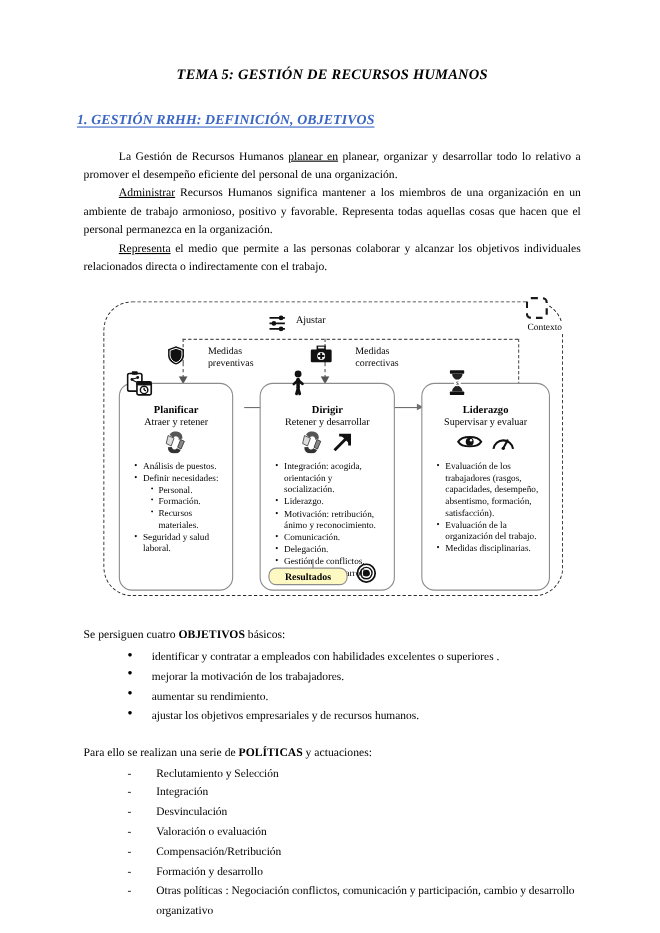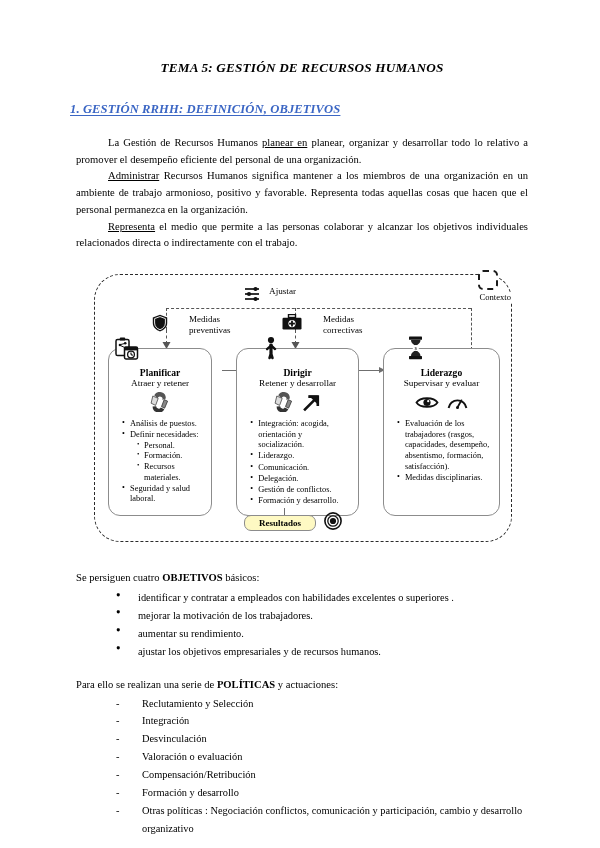"Motivación: retribución, ánimo y" li { html: none -> <li><span>Motivación: retribución, ánimo y reconocimiento.</span></li> }
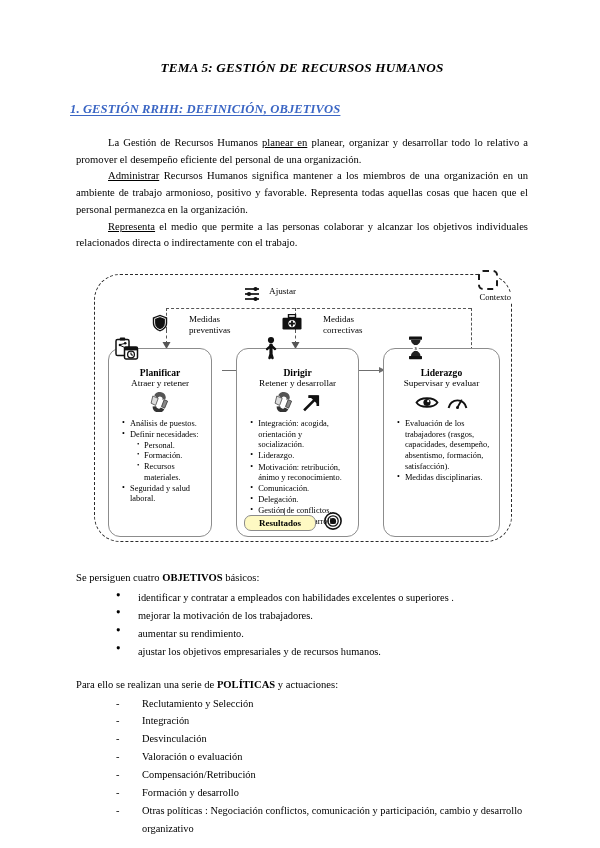"Evaluación de la organización del" li { html: none -> <li><span>Evaluación de la organización del trabajo.</span></li> }
